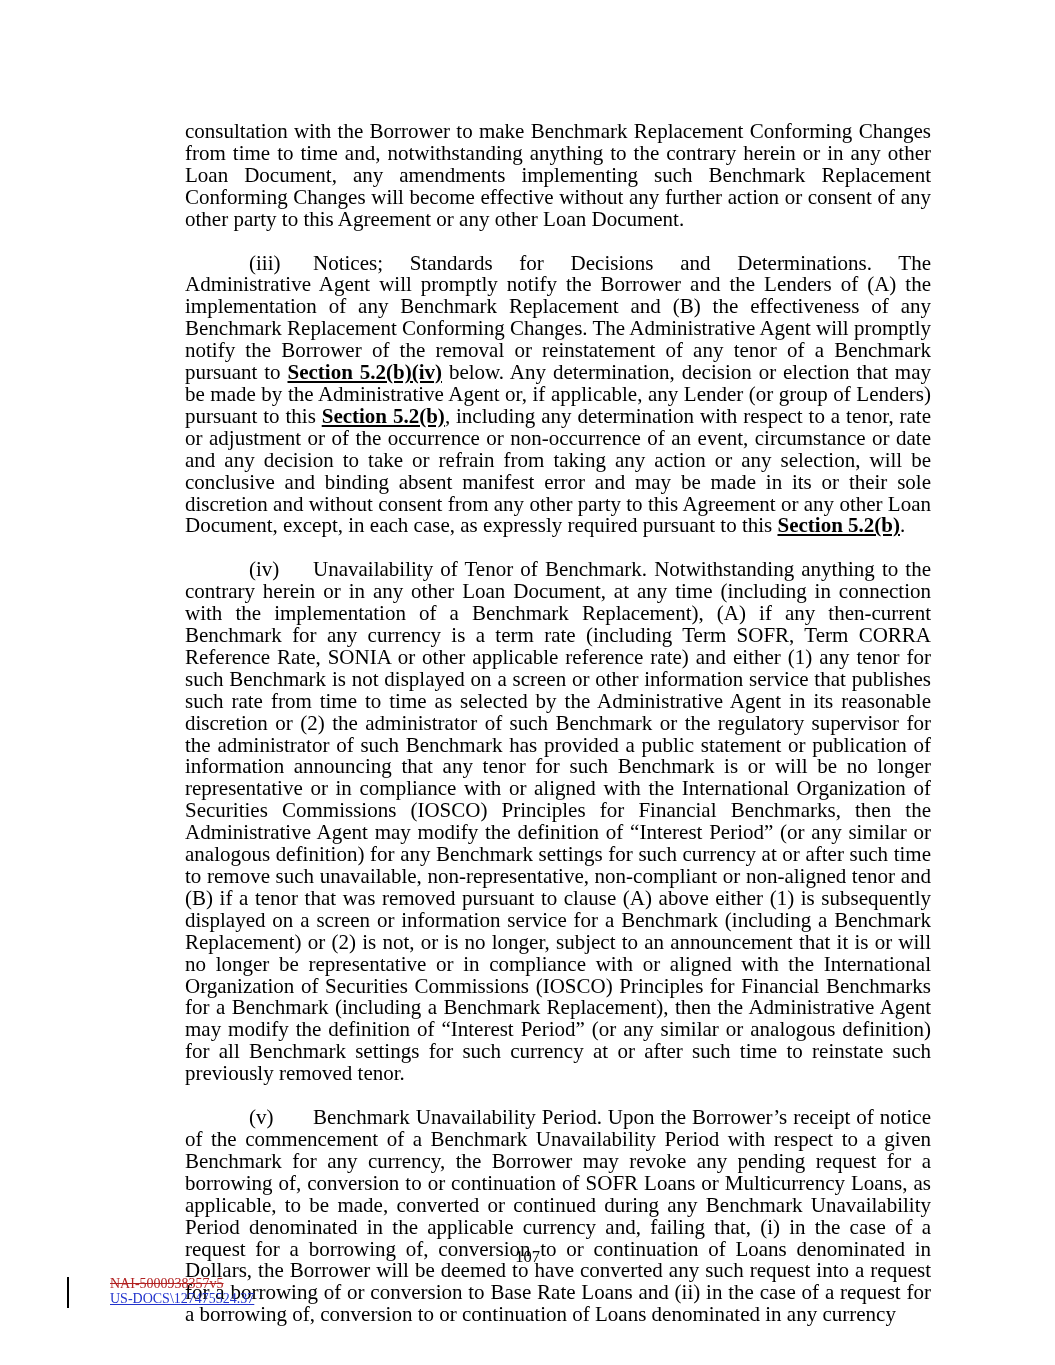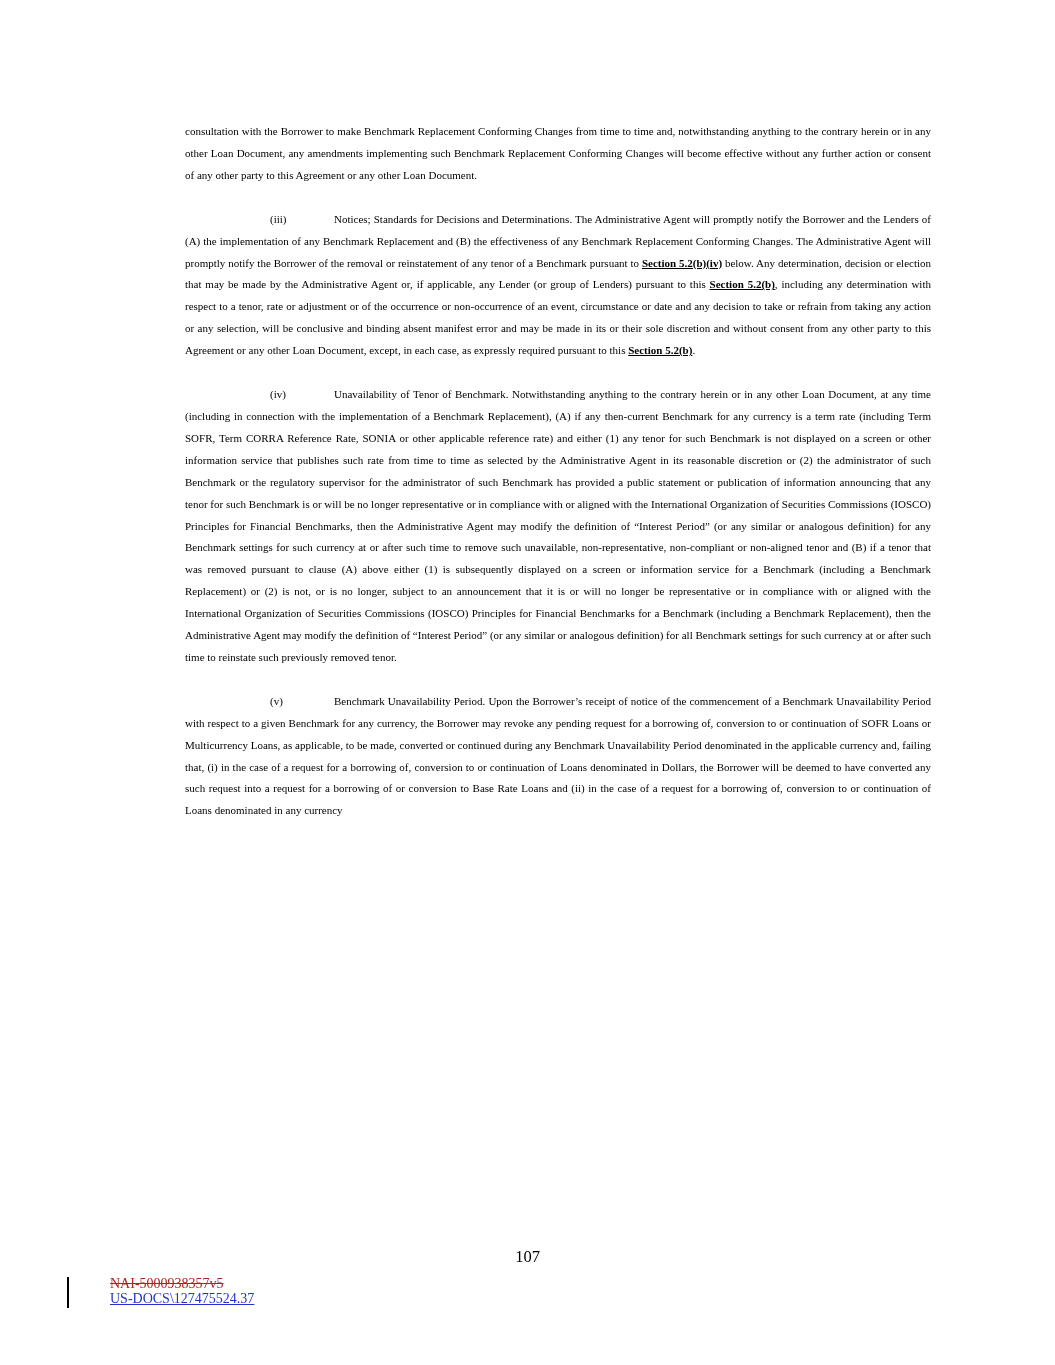"consultation with the Borrower to" .content { font-size: 11px -> 21px }
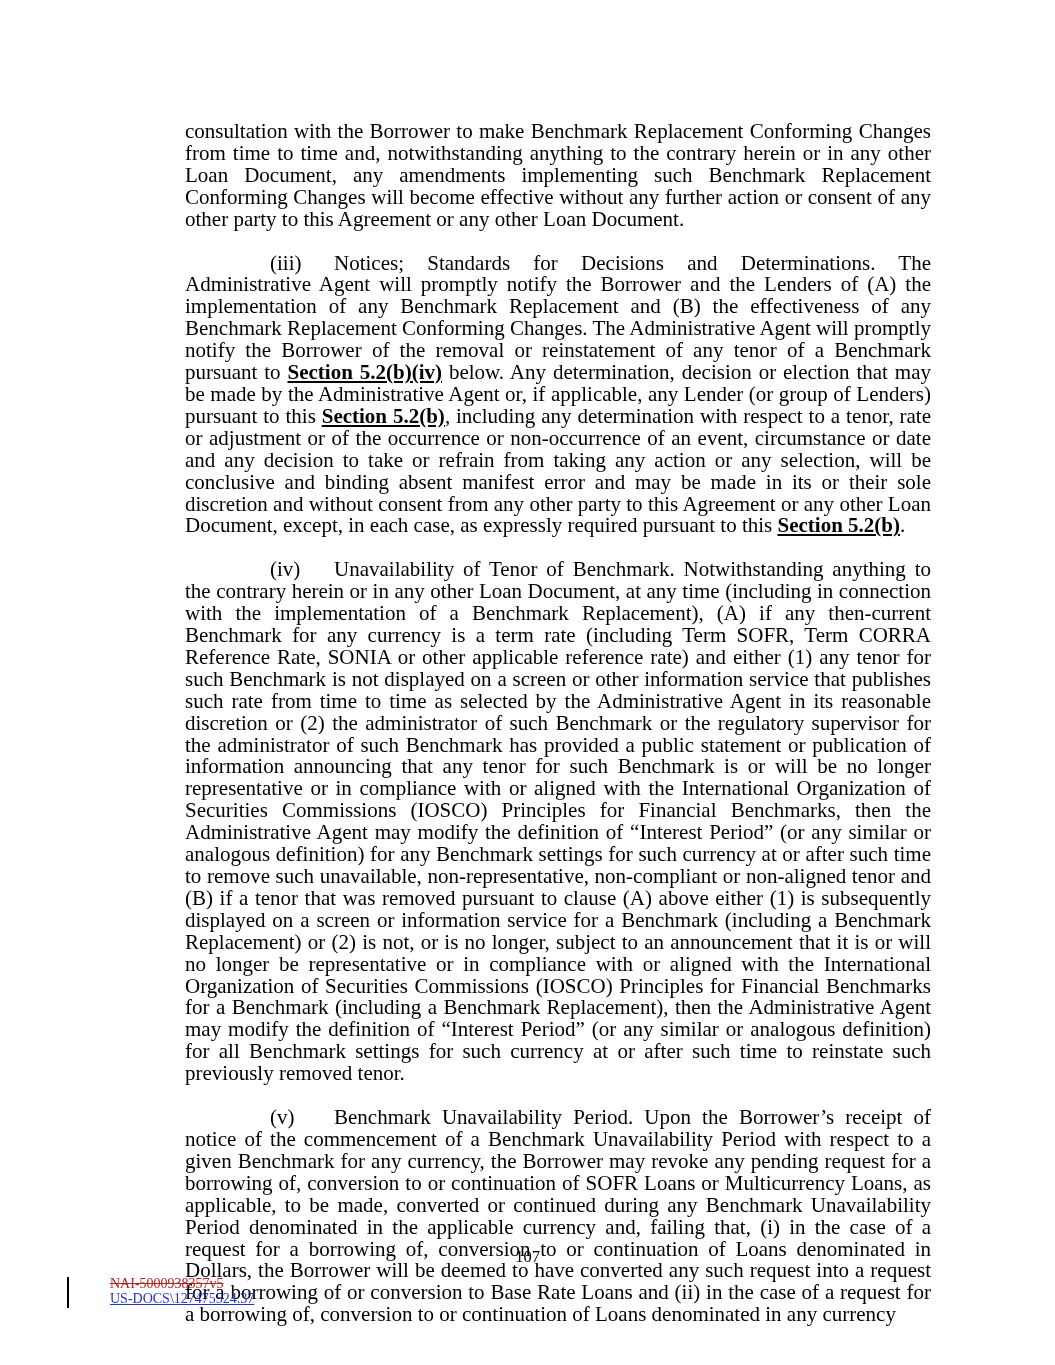"(iii)" .para-label { margin-left: 85px -> 64px }
